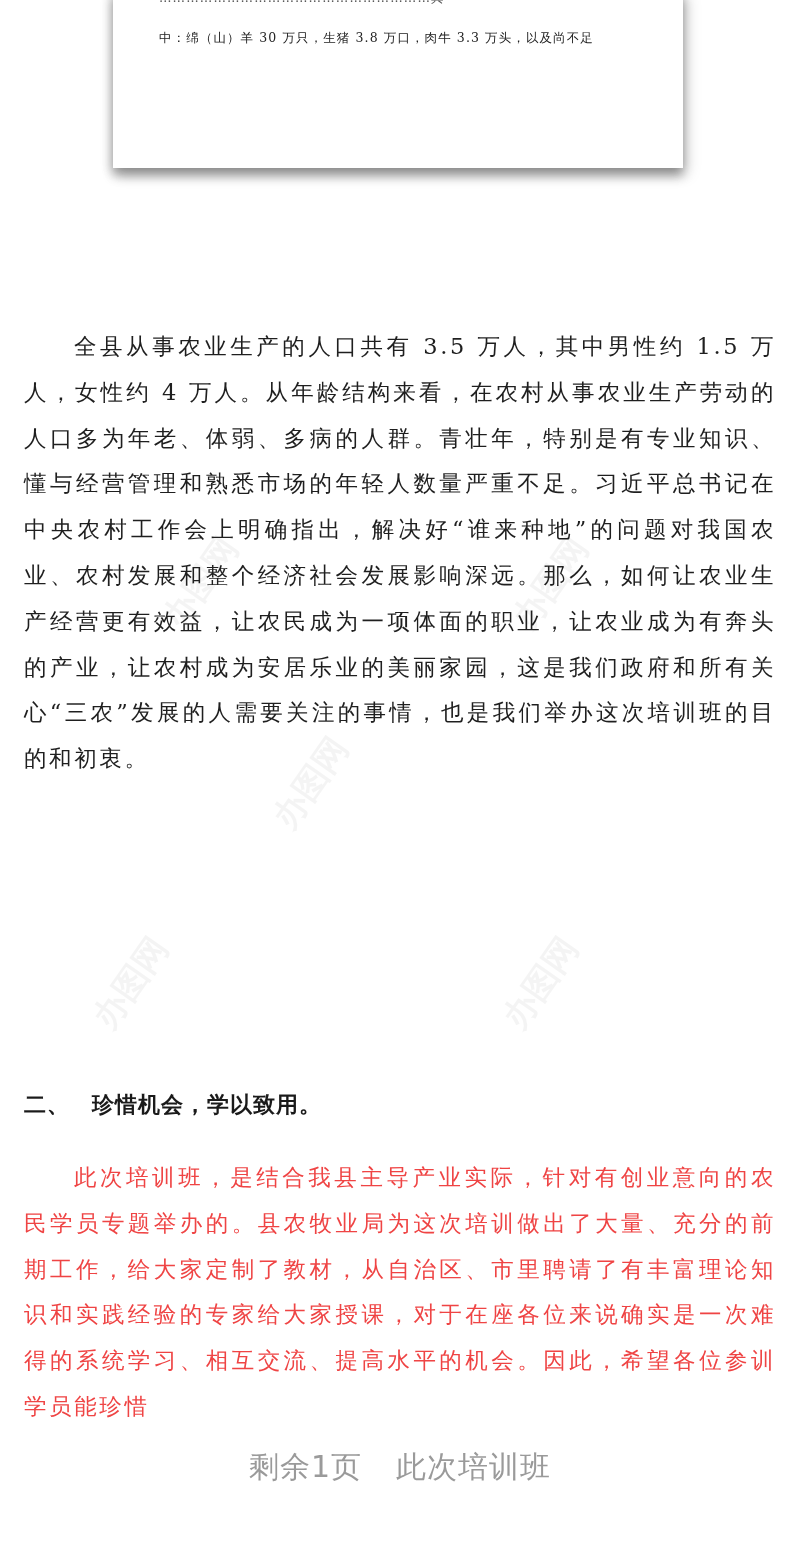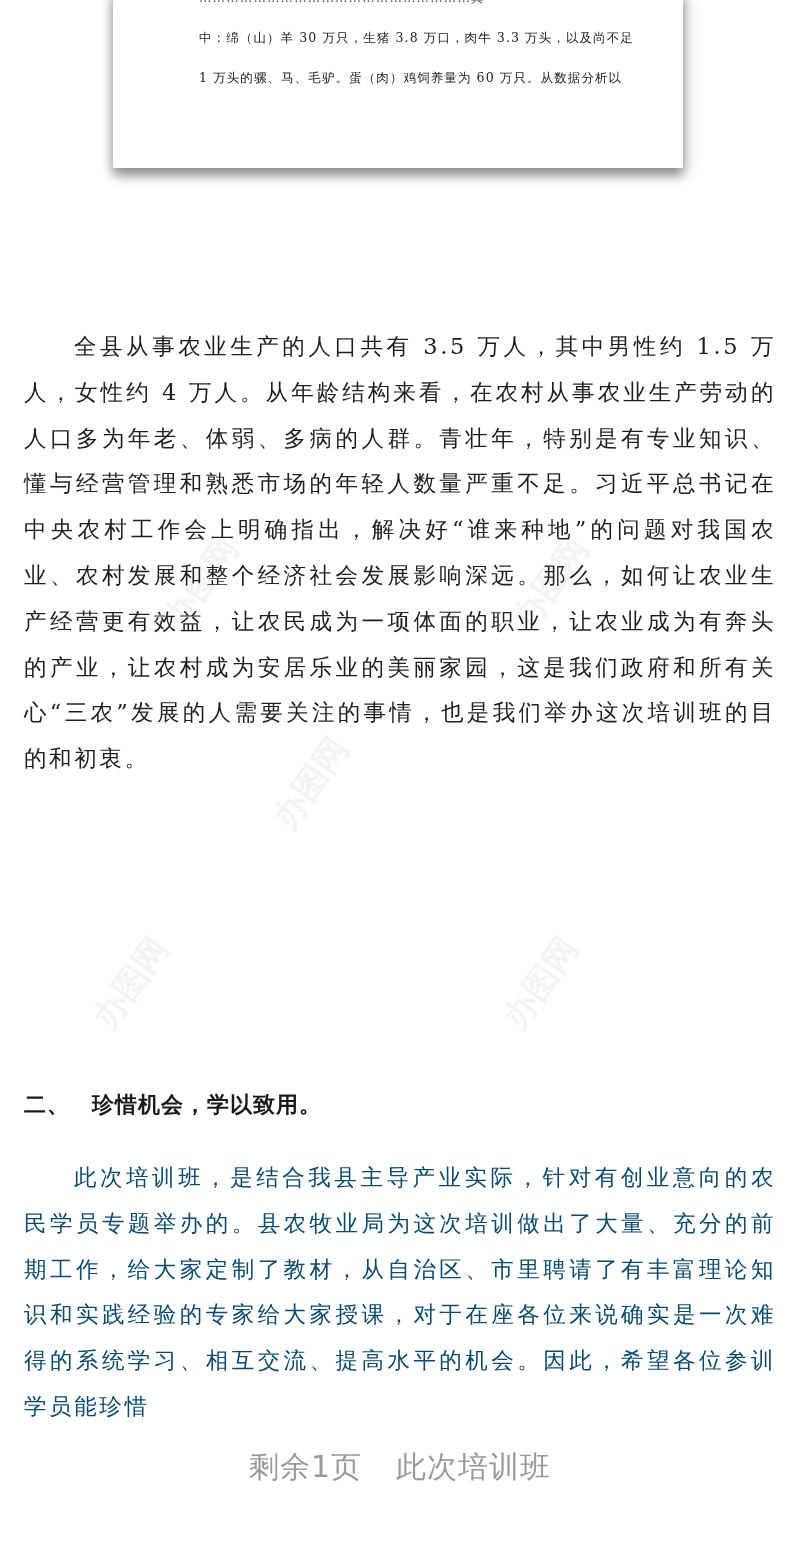"中：绵（山）羊 30 万只，生猪 3.8 万口，肉牛" .card-line { margin-left: 40px -> none }
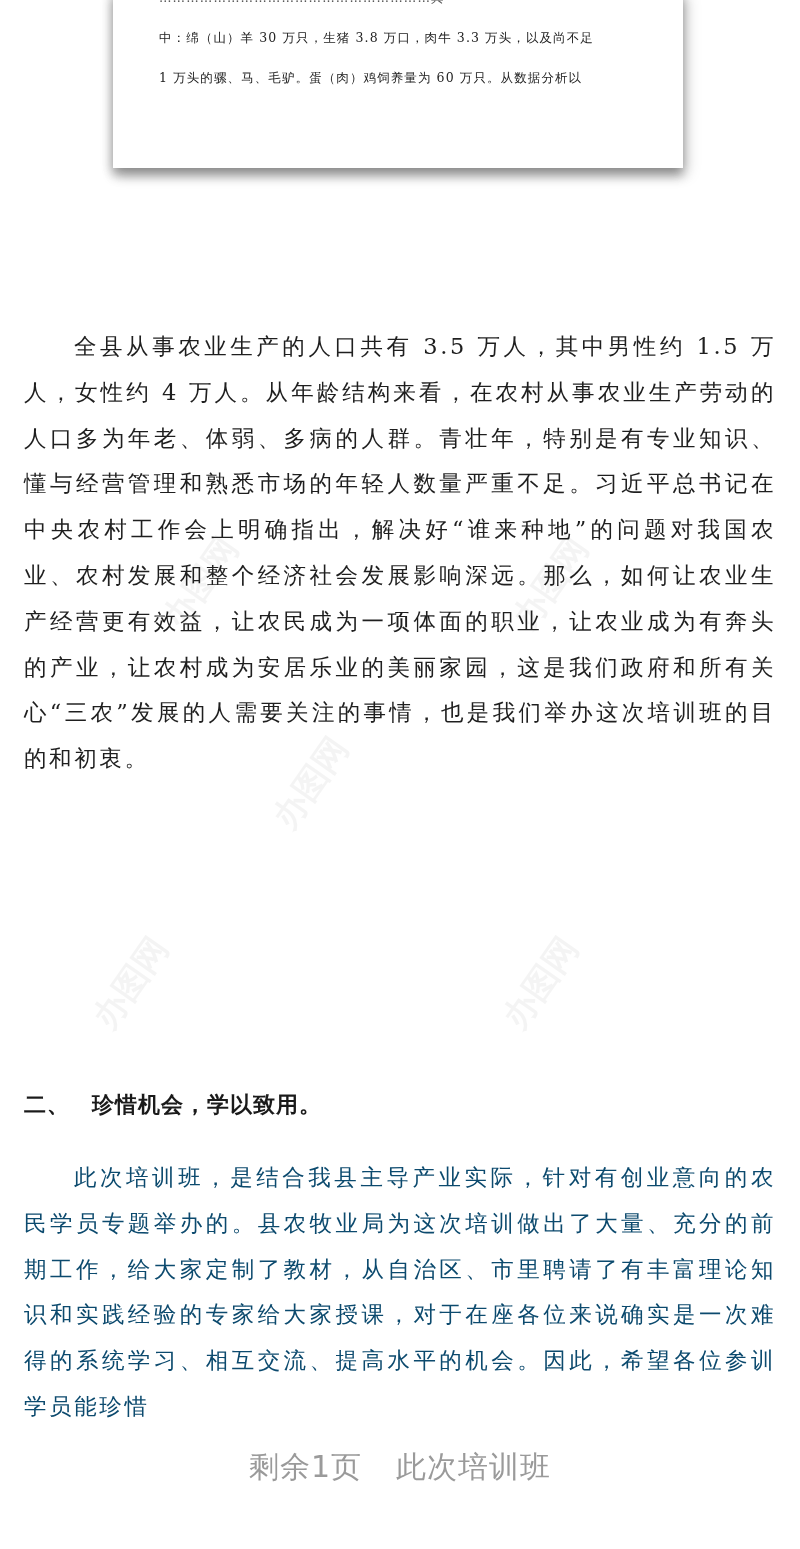"1 万头的骡、马、毛驴。蛋（肉）鸡饲养量为 60 万只。从数据分析以" div.card-line { html: <div>1 万头的骡、马、毛驴。蛋（肉）鸡饲养量为 60 万只。从数据分析以</div> -> none }
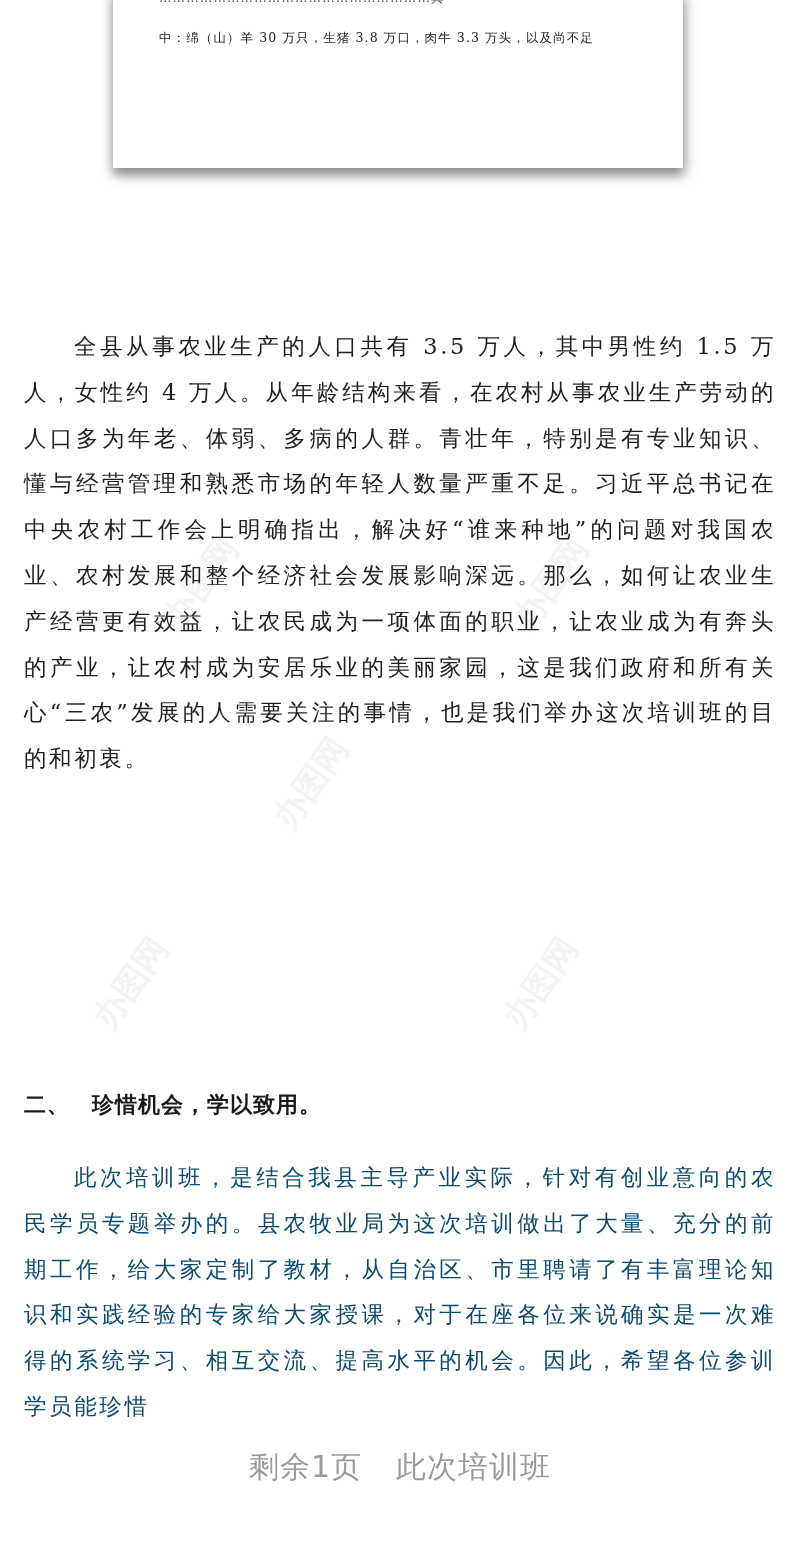"此次培训班，是结合我县主导产业实际，针对有创业意向的农民学员专题举办的。县农牧业" .body-text-2 { color: #0c4a6e -> #ef4444 }
